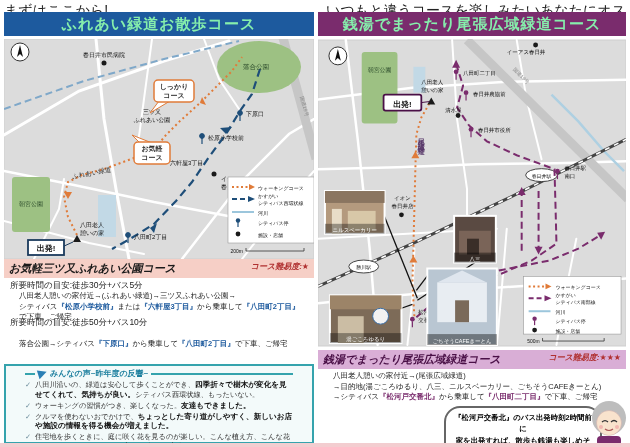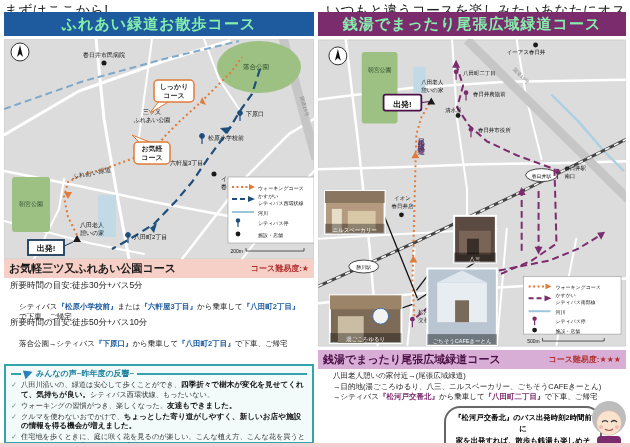"お気軽三ツ又ふれあい公園コース" .sec-header { align-items: center -> flex-start; font-style: none -> italic }
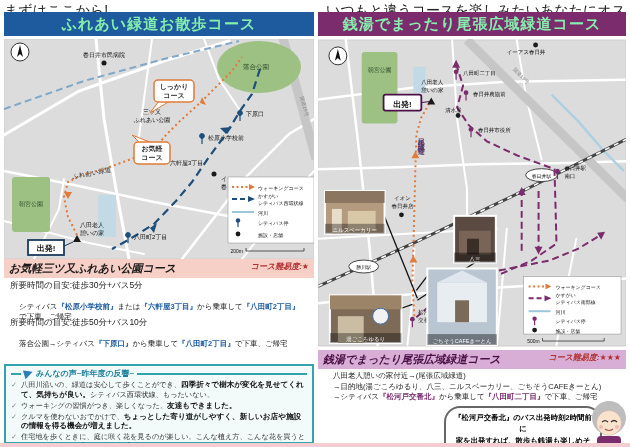"八田老人憩いの家付近→(ふれあい緑道)→三ツ又ふれあい公園→" span { html: none -> <span>八田老人憩いの家付近→(ふれあい緑道)→三ツ又ふれあい公園→</span> }
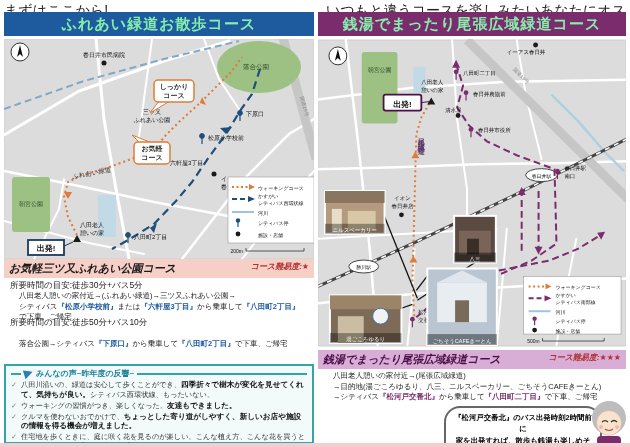"みんなの声~昨年度の反響~" .voices { padding: 2px 5px -> 2px 19px }
